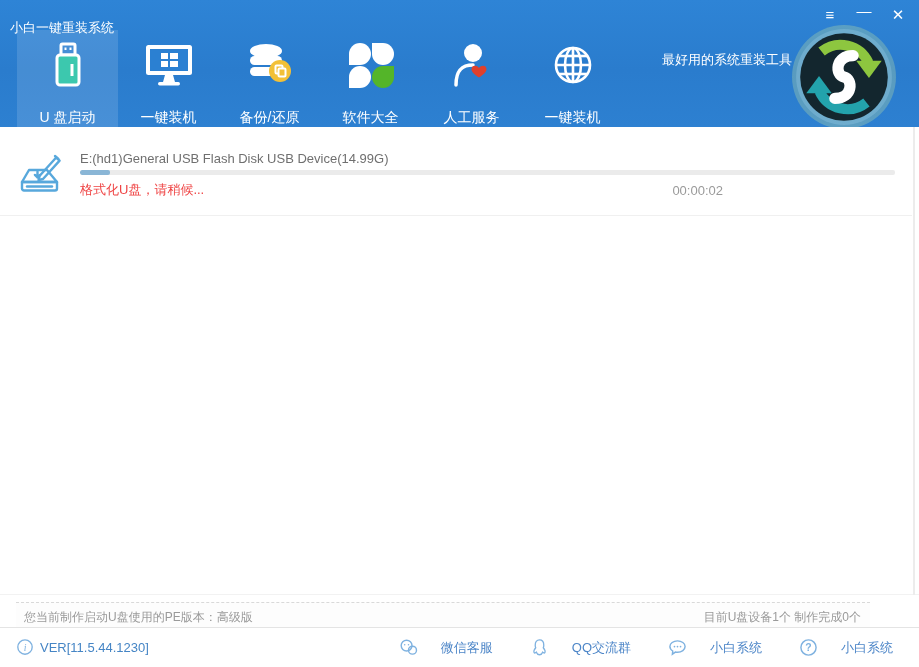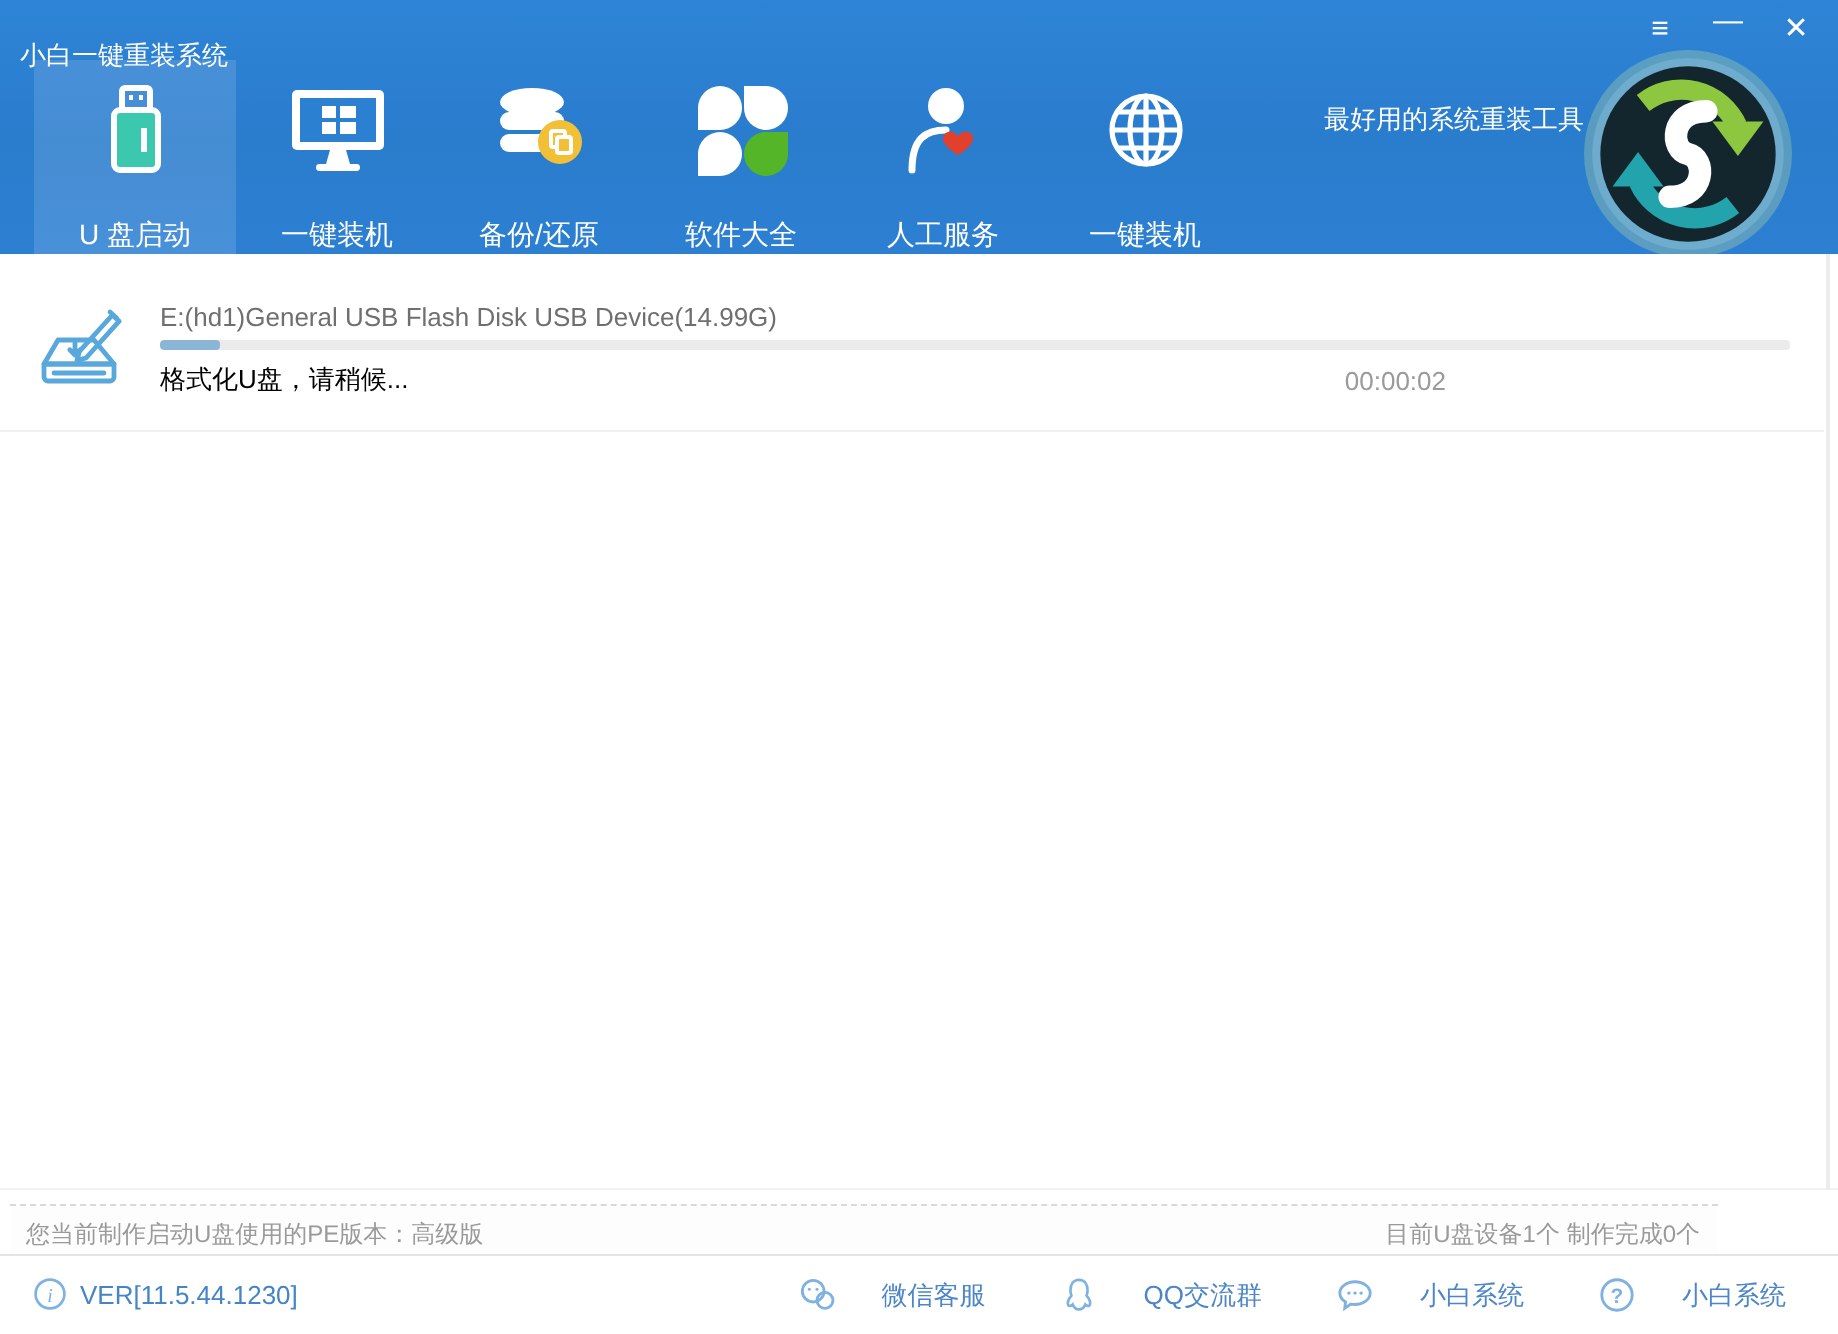"格式化U盘，请稍候..." .task-status { color: #000000 -> #ef4444 }
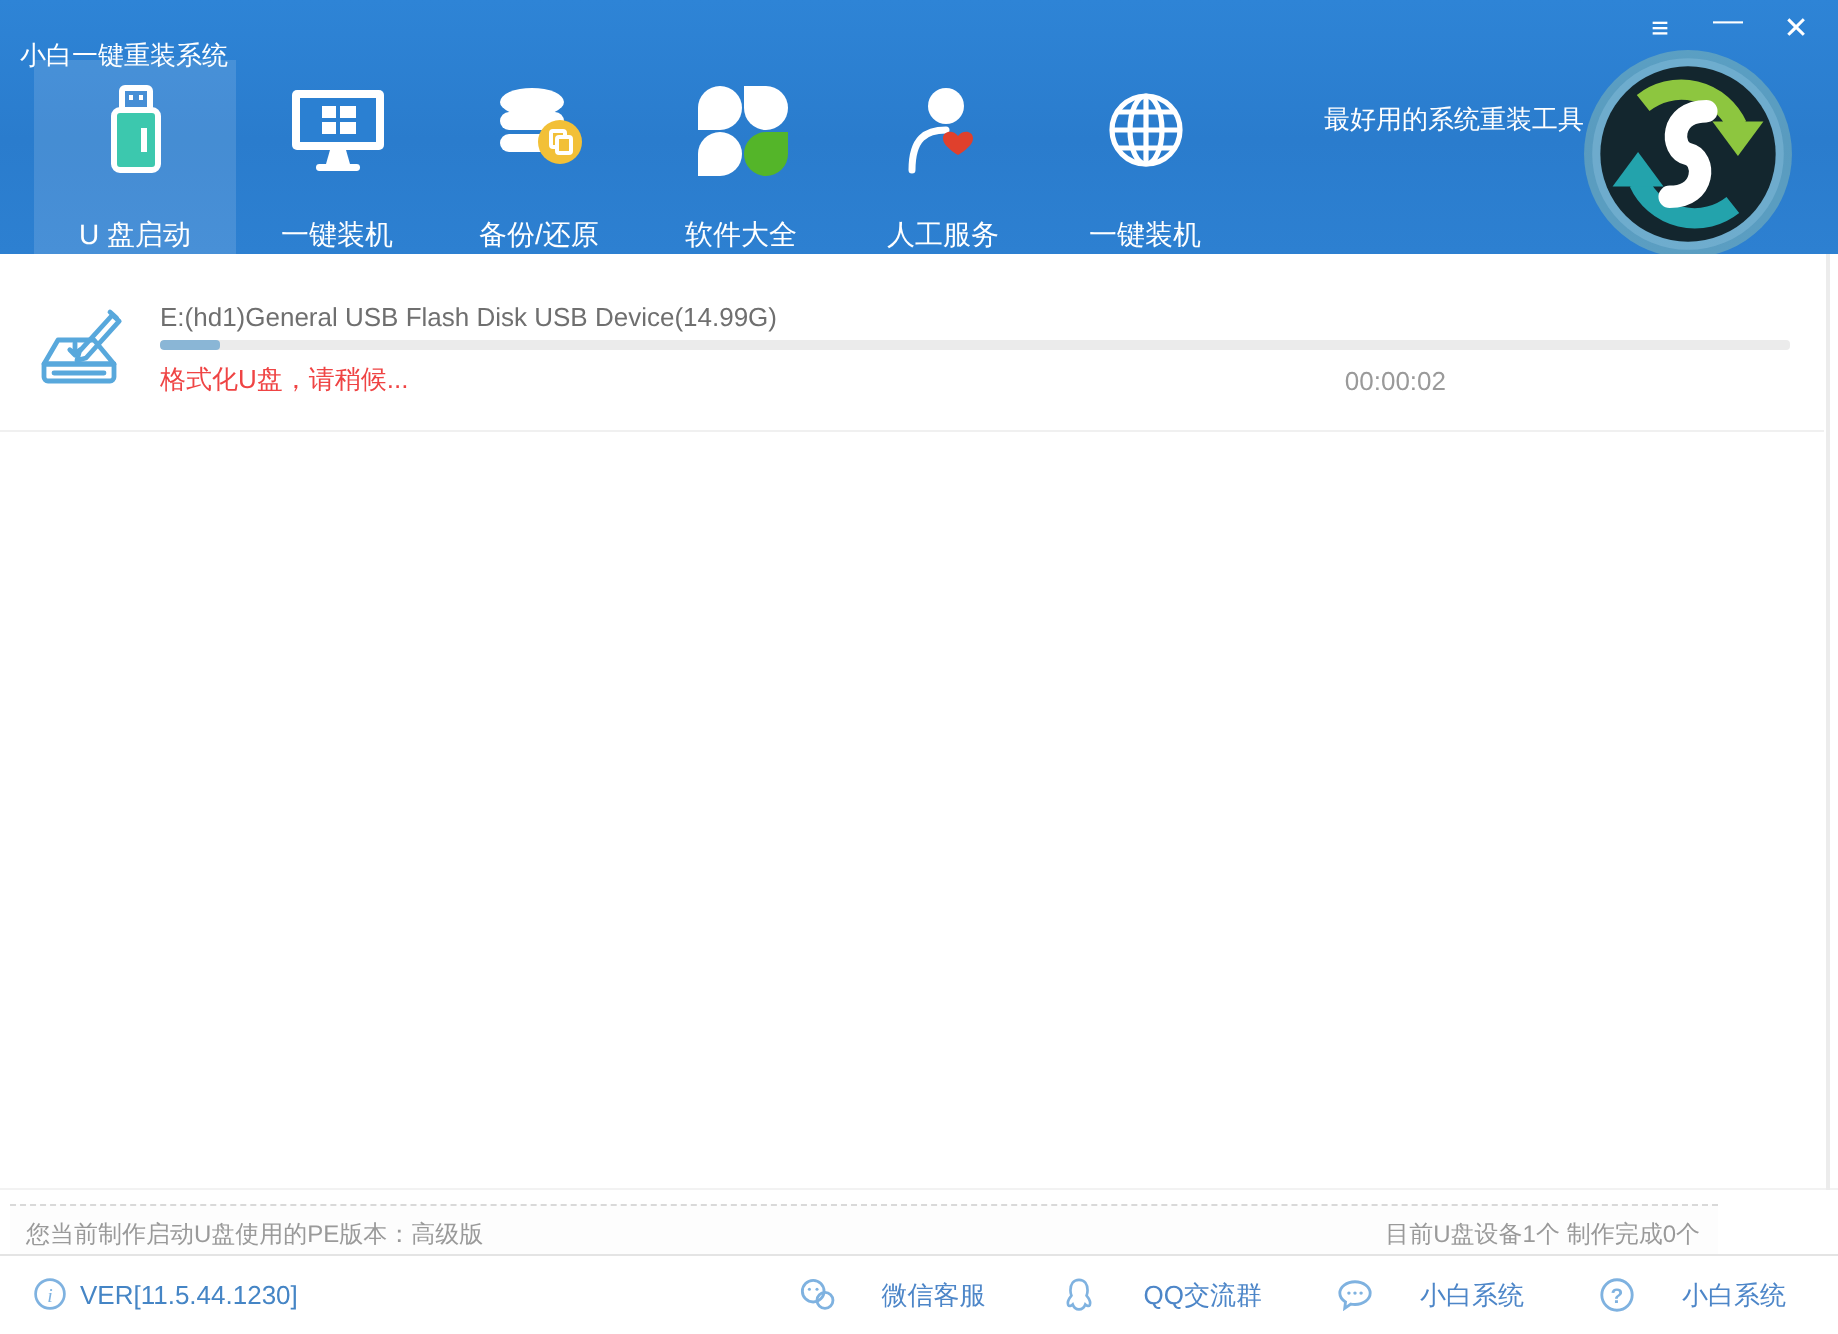"您当前制作启动U盘使用的PE版本：高级版" .statusbar { left: 5px -> 16px }
